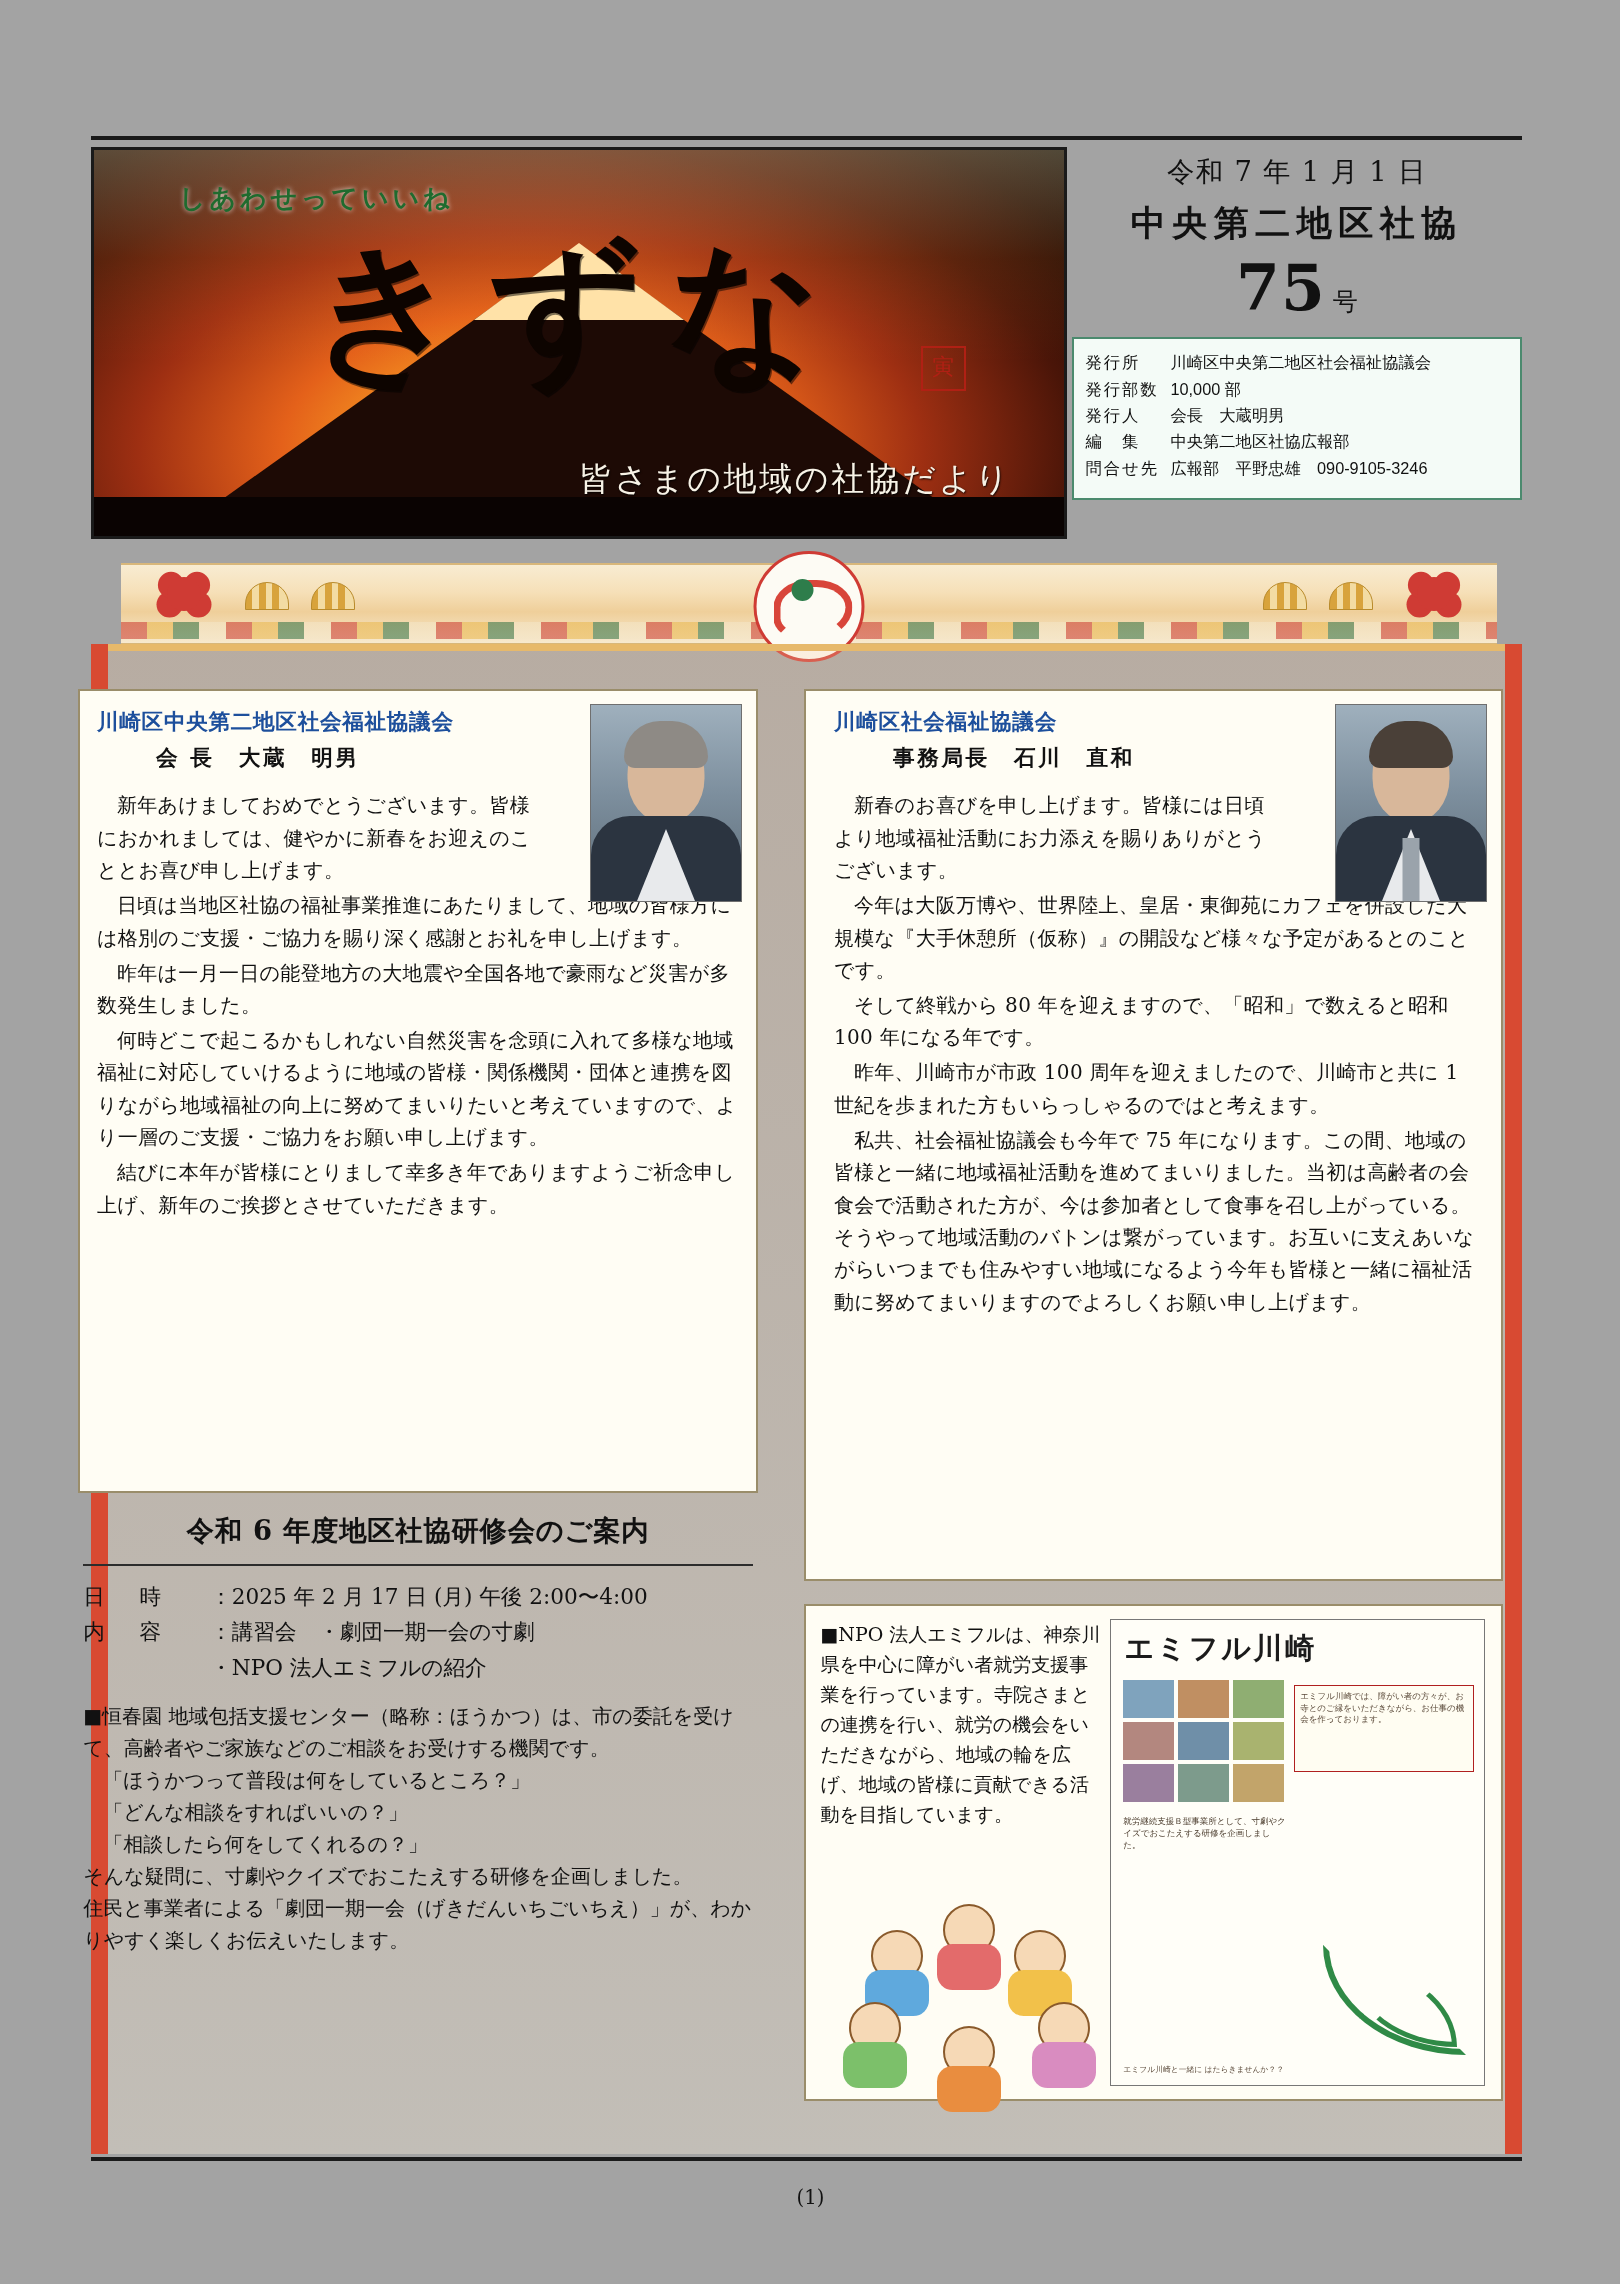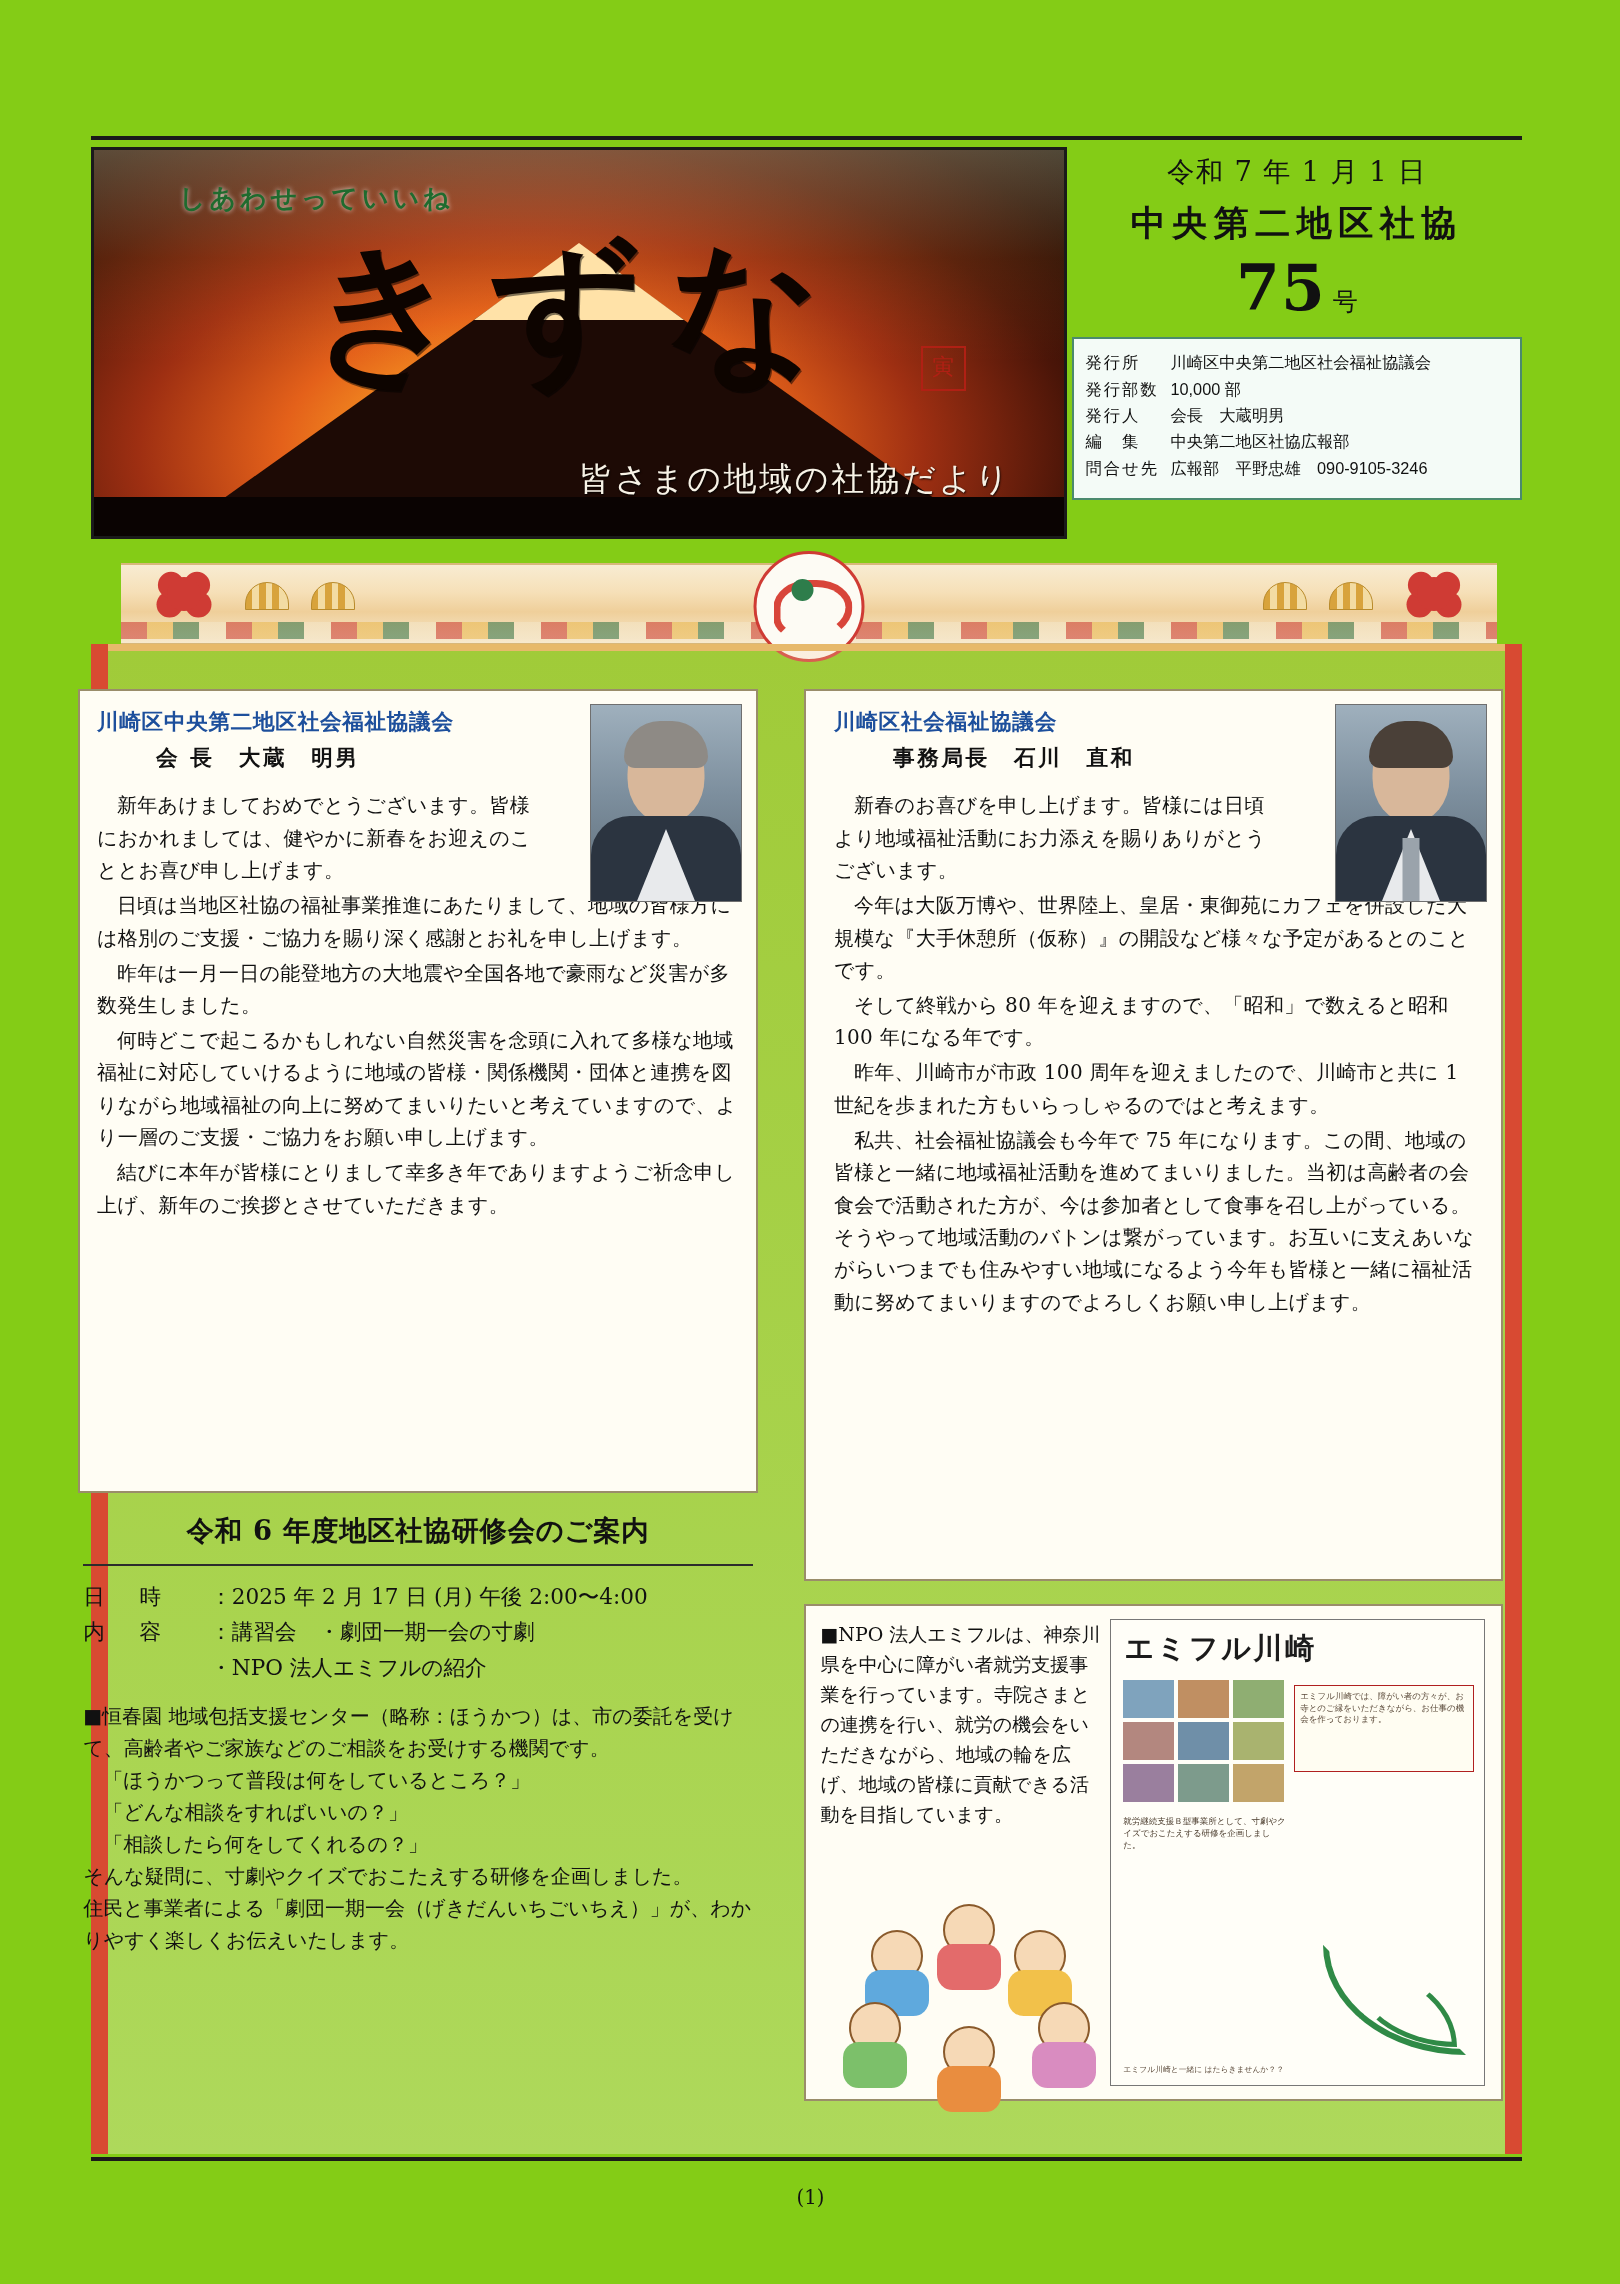"しあわせっていいね" .page { background: #84cc16 -> #a3a3a3 }
